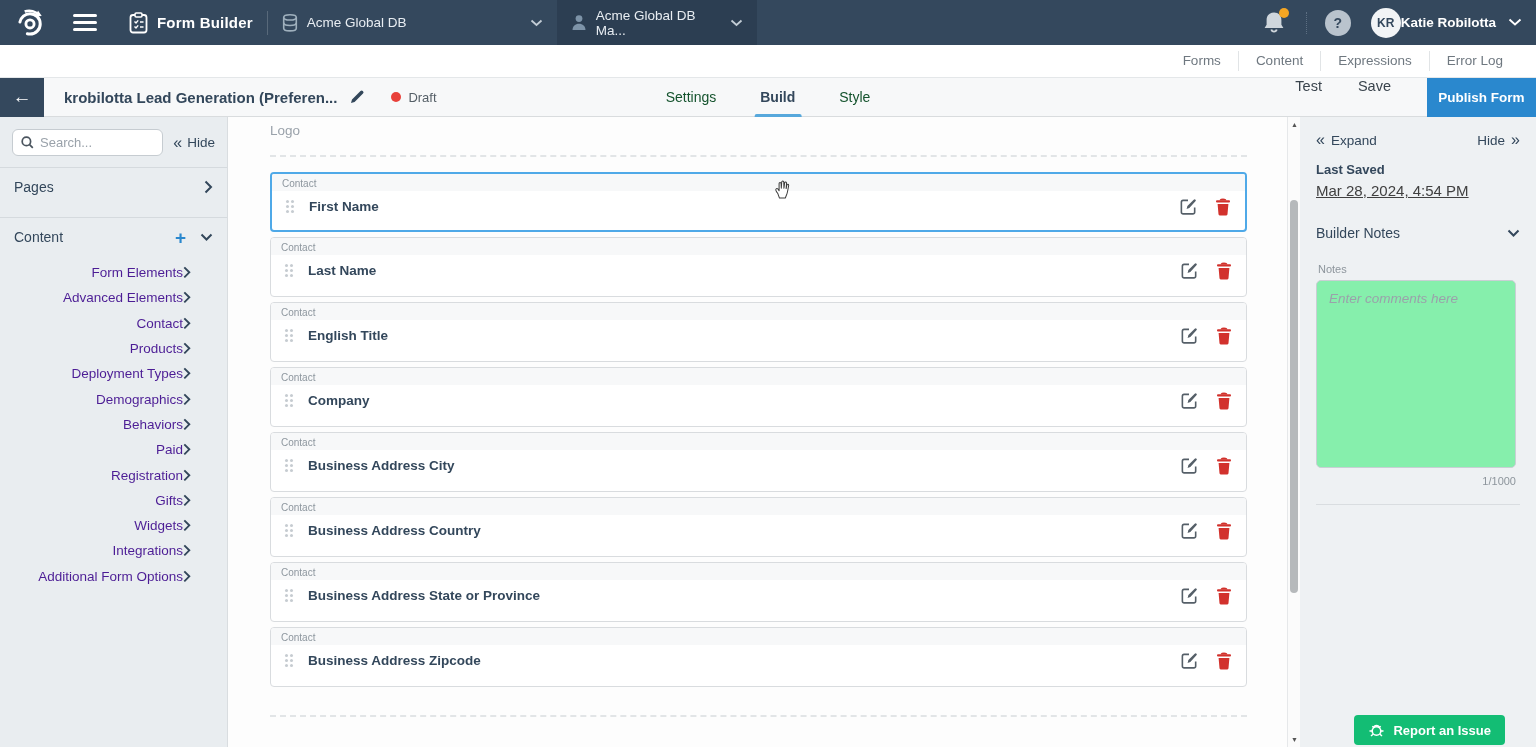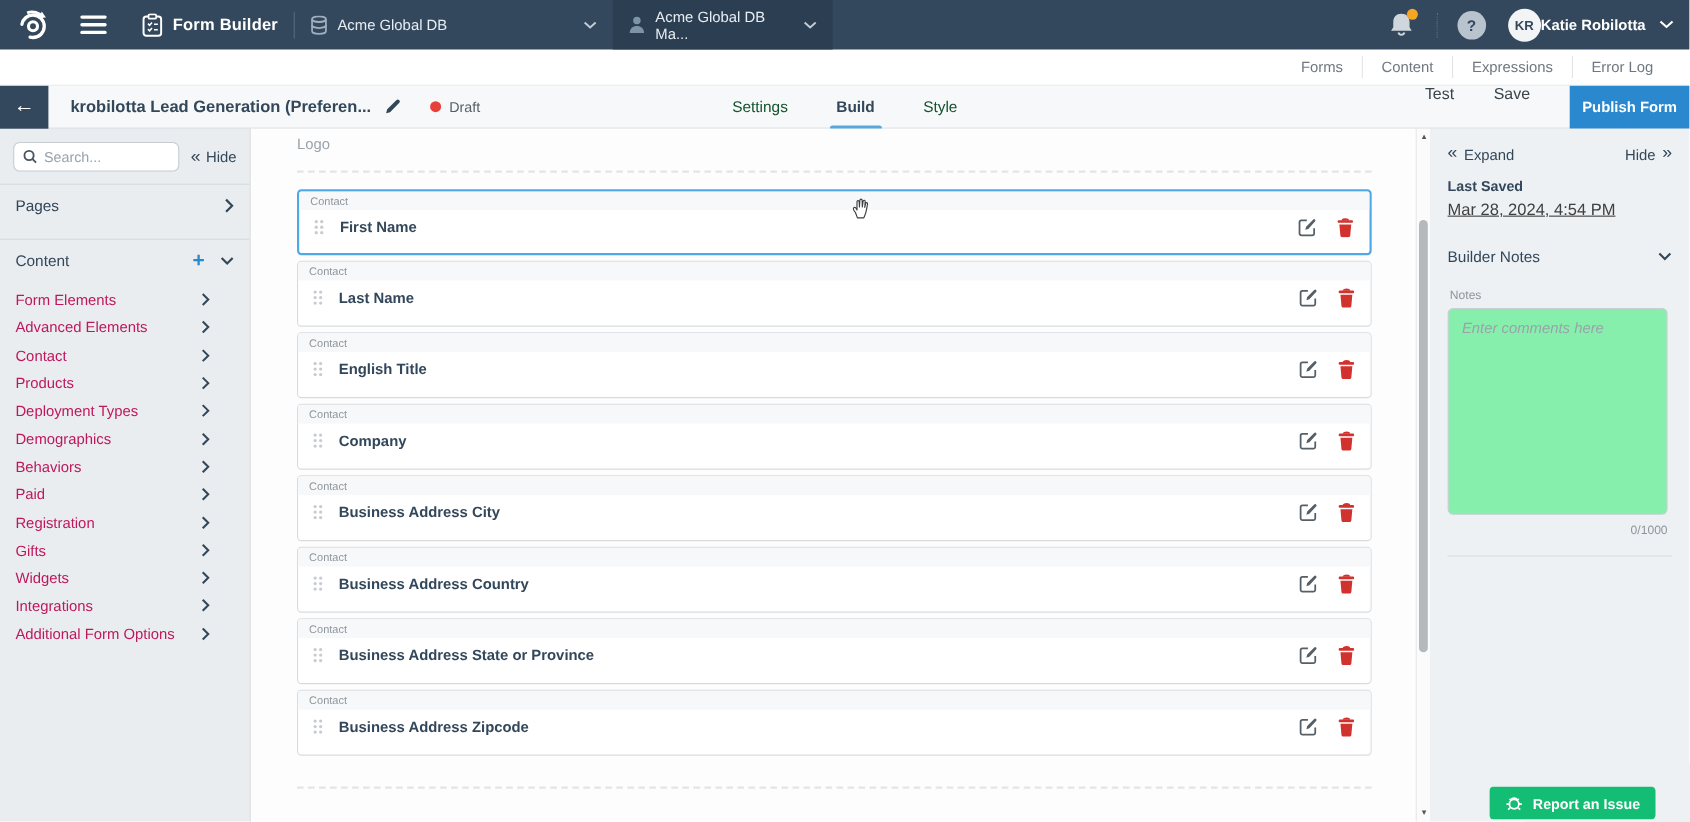"Form Elements" .cat-item { color: #be185d -> #4c1d95; justify-content: space-between -> flex-end; margin-left: none -> 24px }
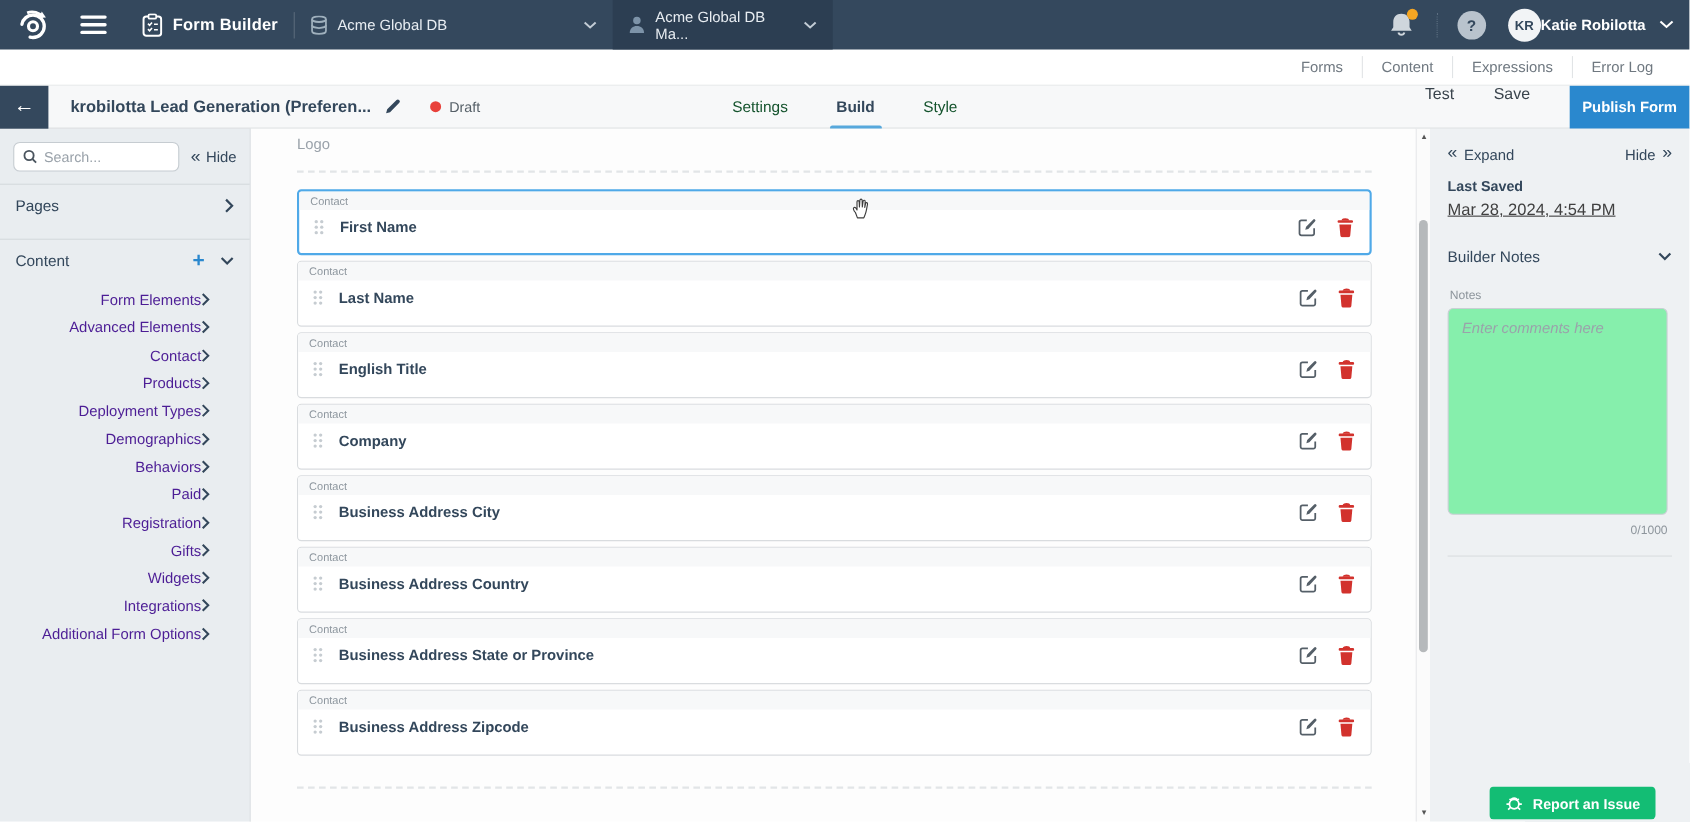"0/1000" div.char-count { text: 0/1000 -> 1/1000 }
